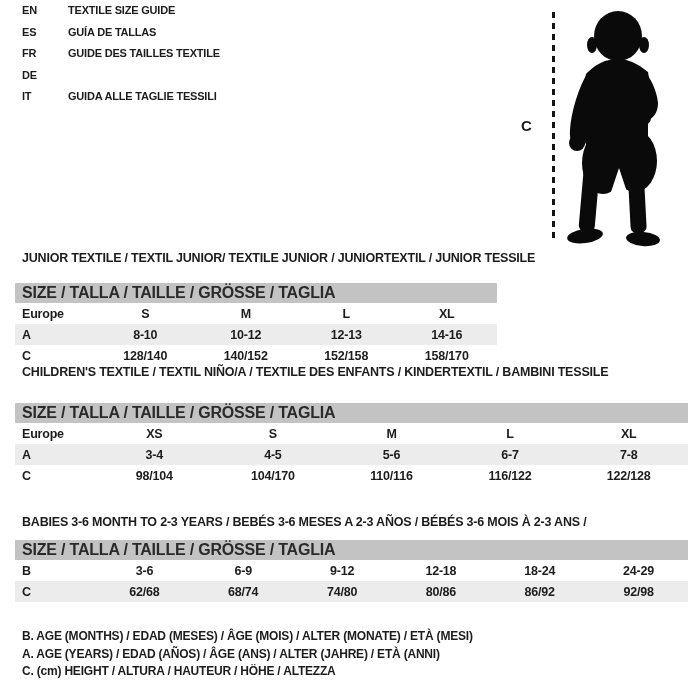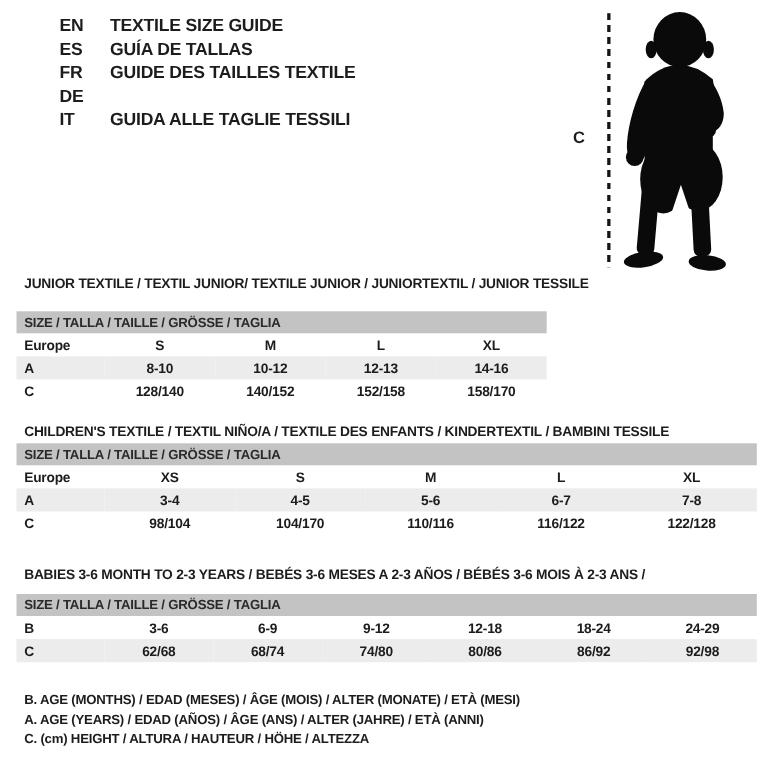"EN" .lang-list { font-size: 16px -> 11px; margin-left: 32px -> none; top: 13px -> 0 }
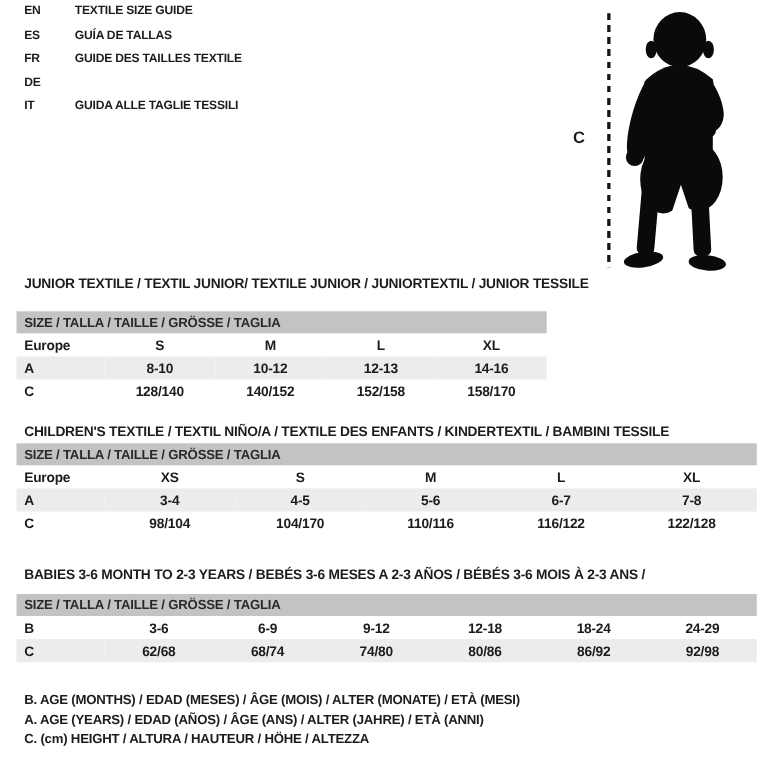"SIZE / TALLA / TAILLE" table.size-table th { font-size: 12px -> 16px }
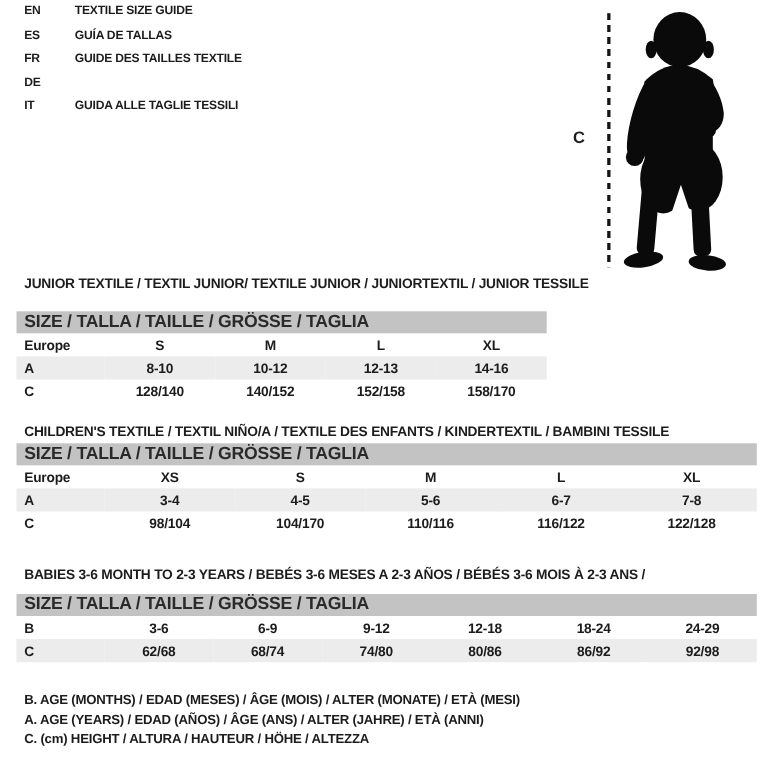"CHILDREN'S TEXTILE / TEXTIL NIÑO/A" .title-children { top: 384px -> 364px }
